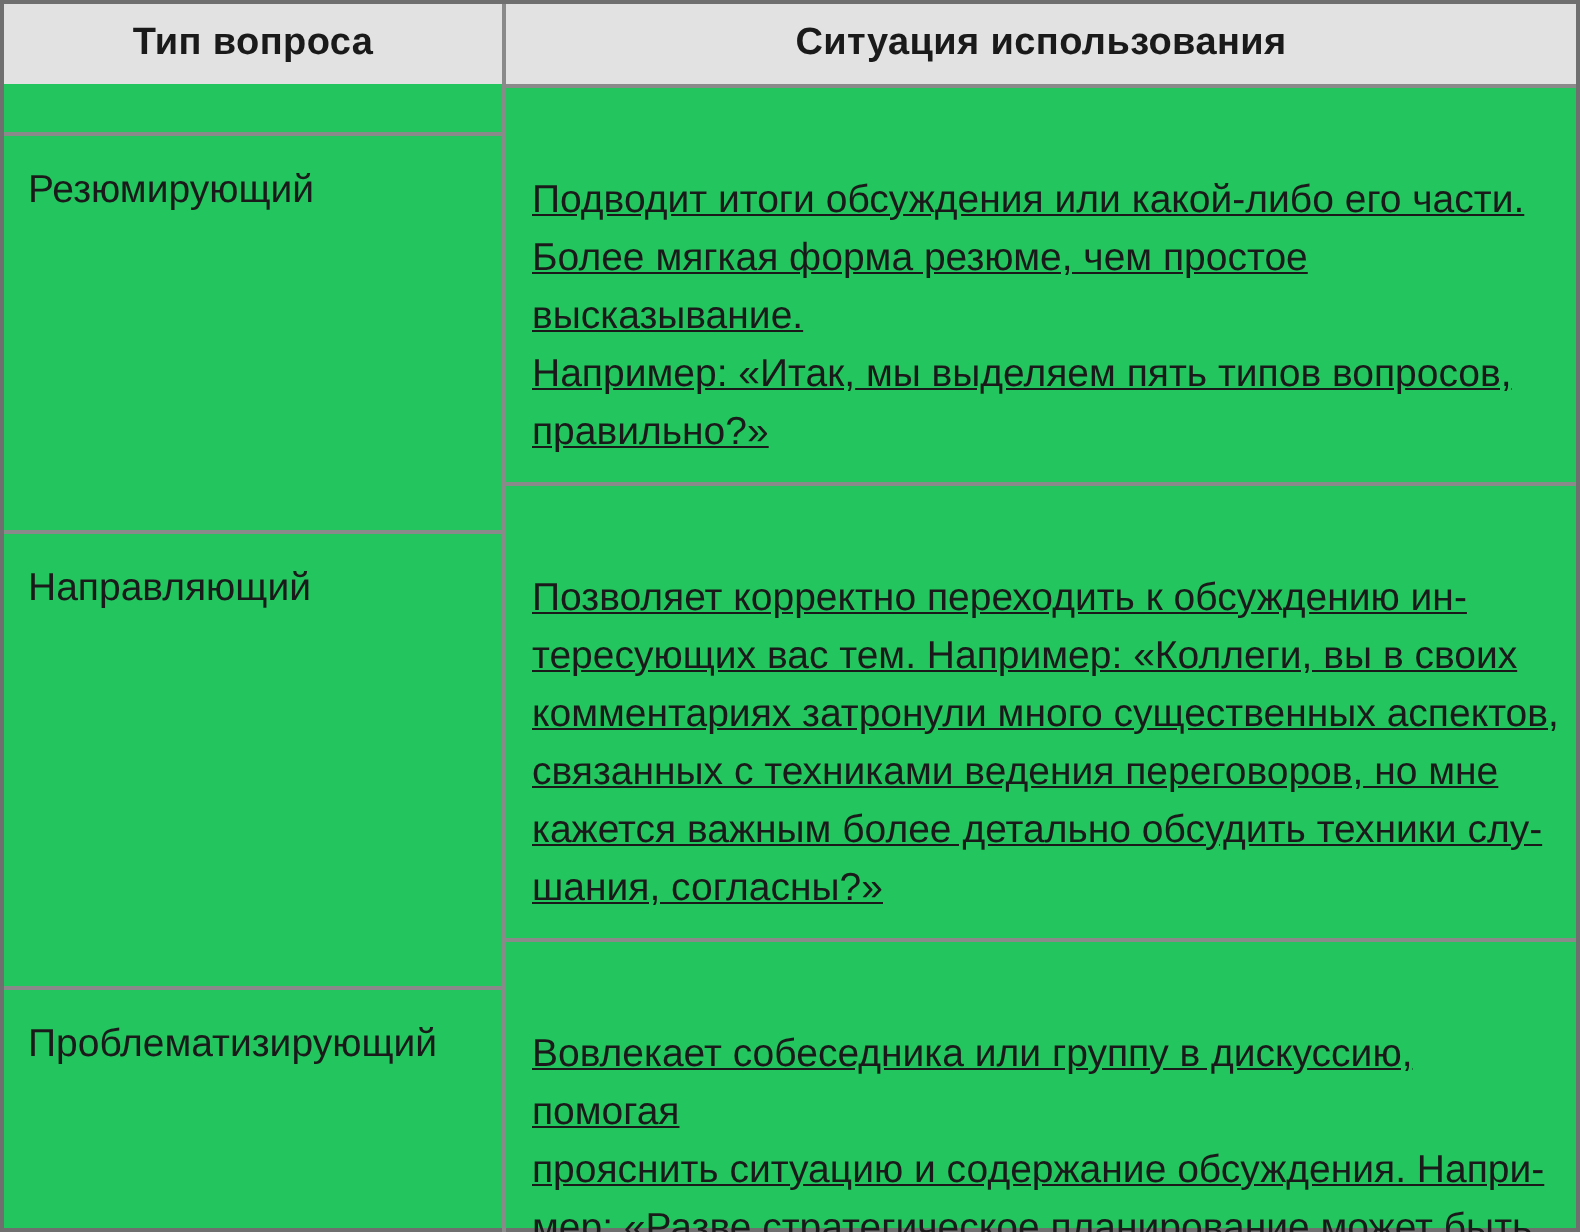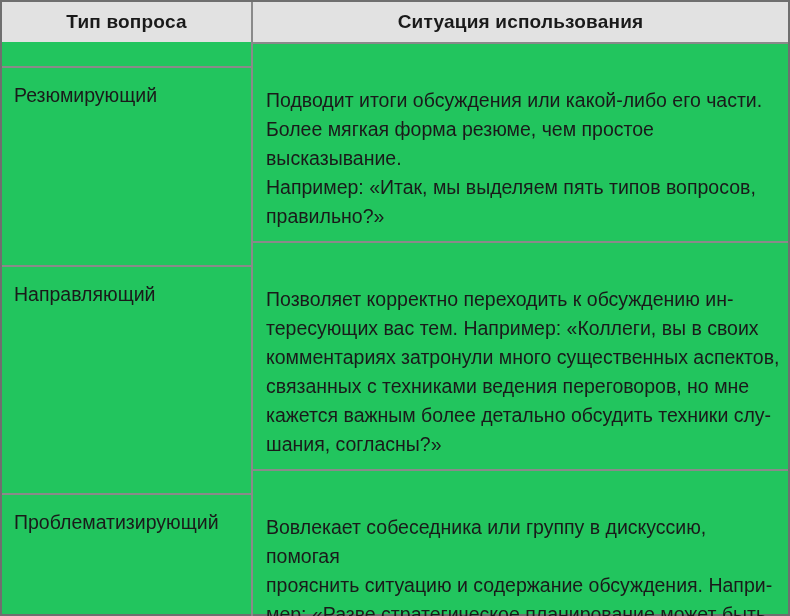"Подводит итоги обсуждения или какой-либо" .usage-cell { text-decoration: none -> underline }
